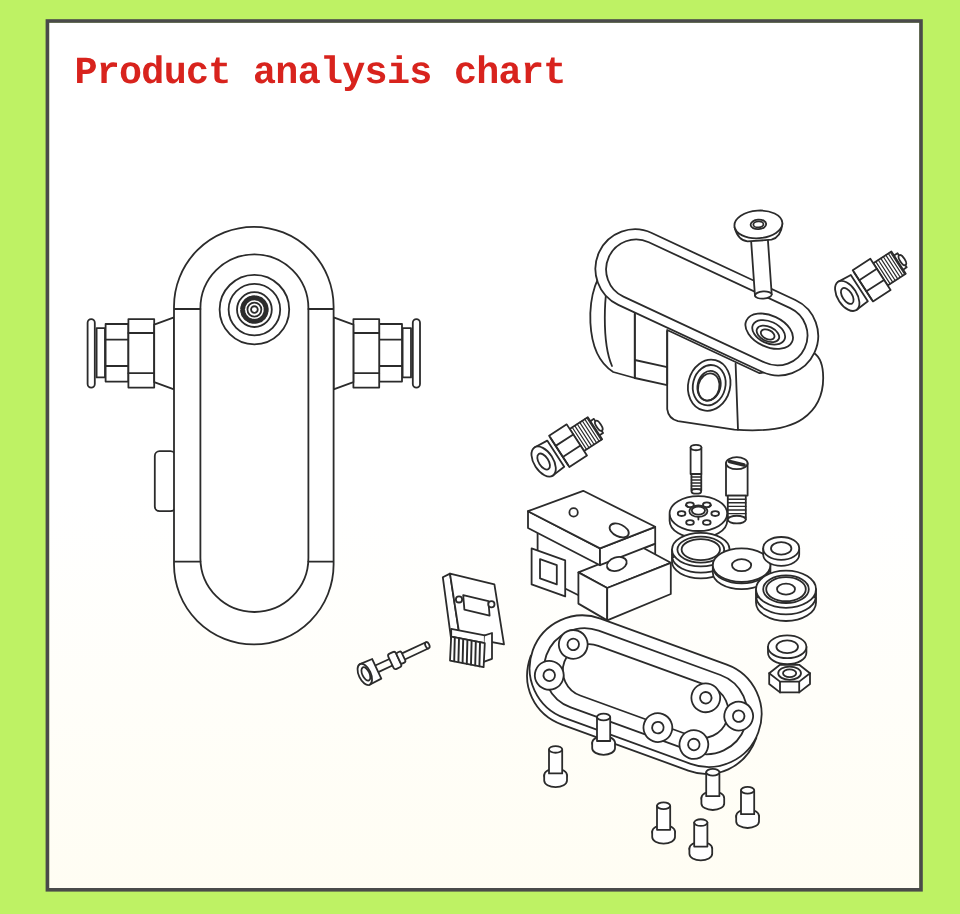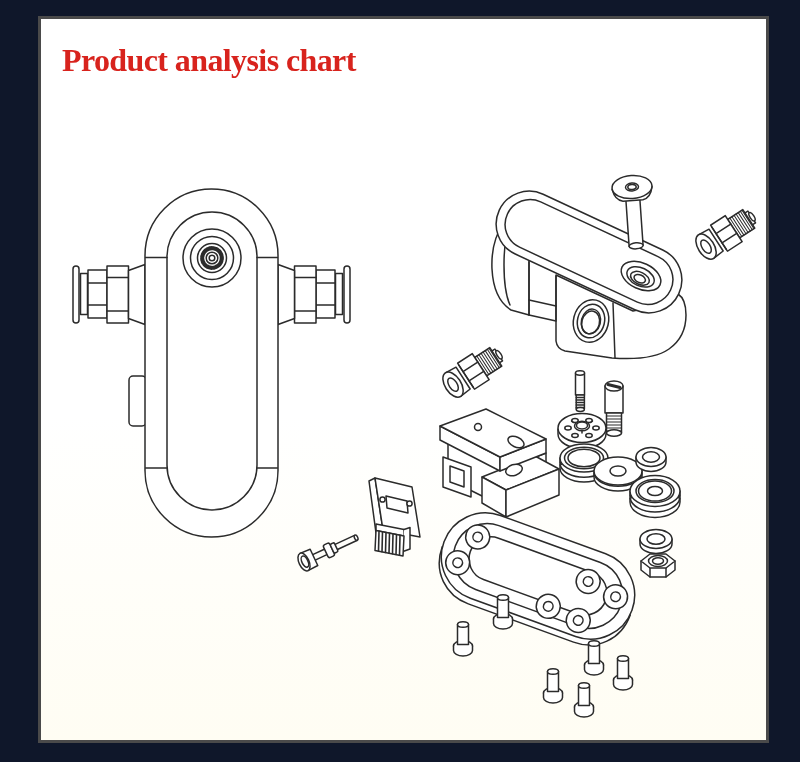"Product analysis chart" .page { background: #0f172a -> #bef264; font-family: Liberation Serif, serif -> Liberation Mono, monospace }
